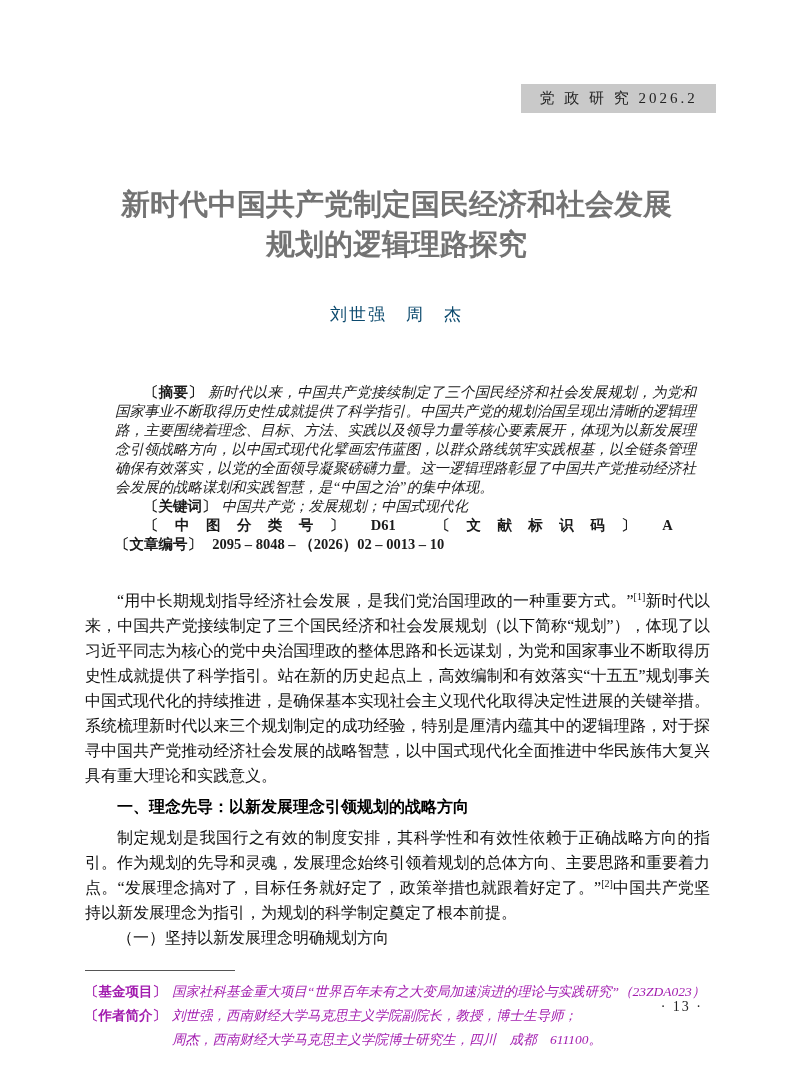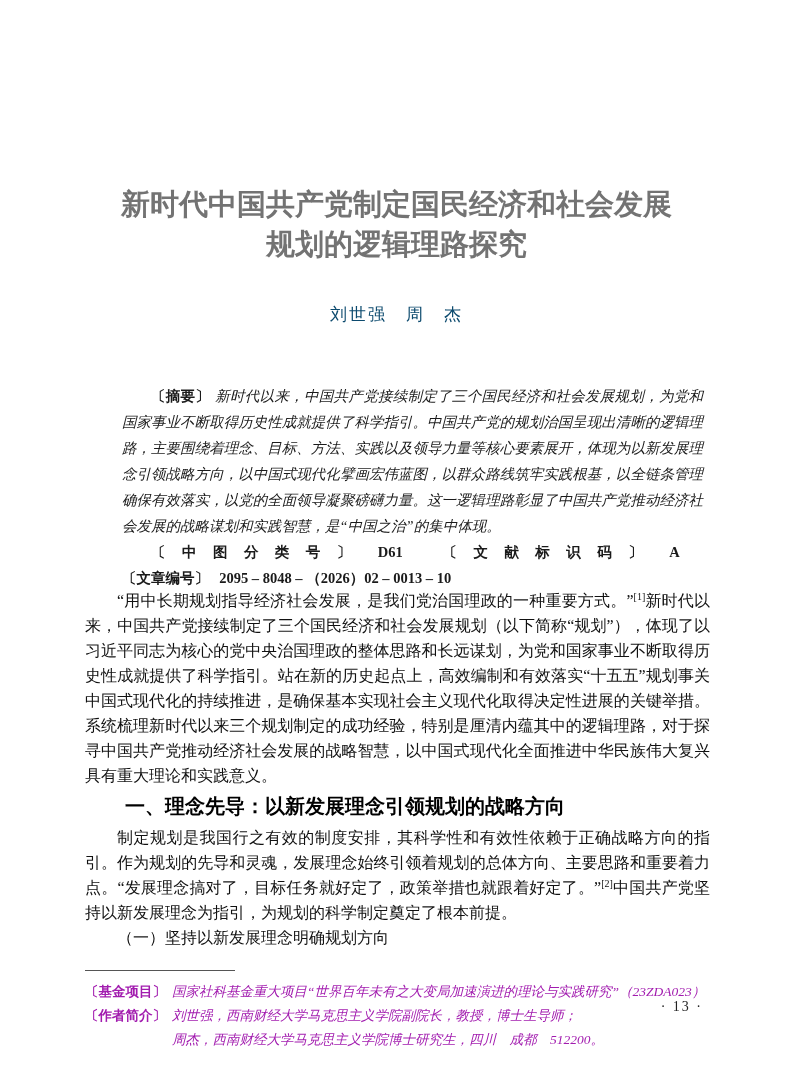"党 政 研 究 2026.2" div.journal-box { html: none -> <div> <span>党 政 研 究 2026.2</span> </div> }
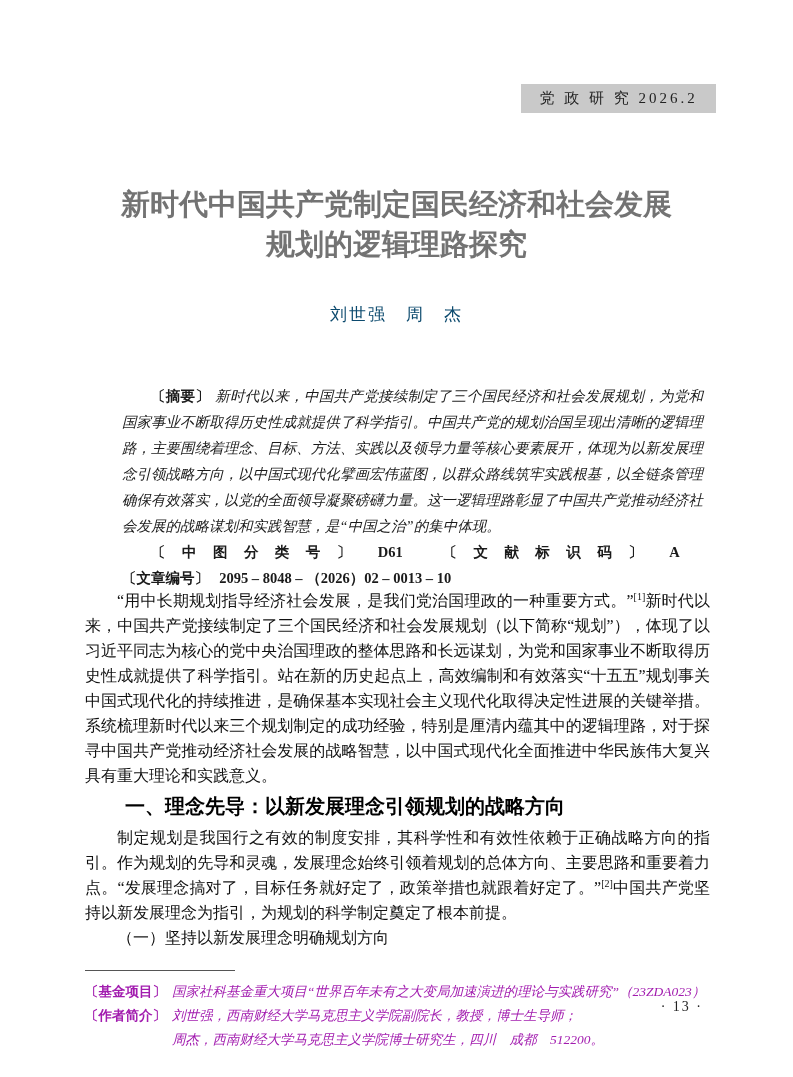"〔摘要〕" .front-matter { left: 122px -> 115px; line-height: 26px -> 19px }
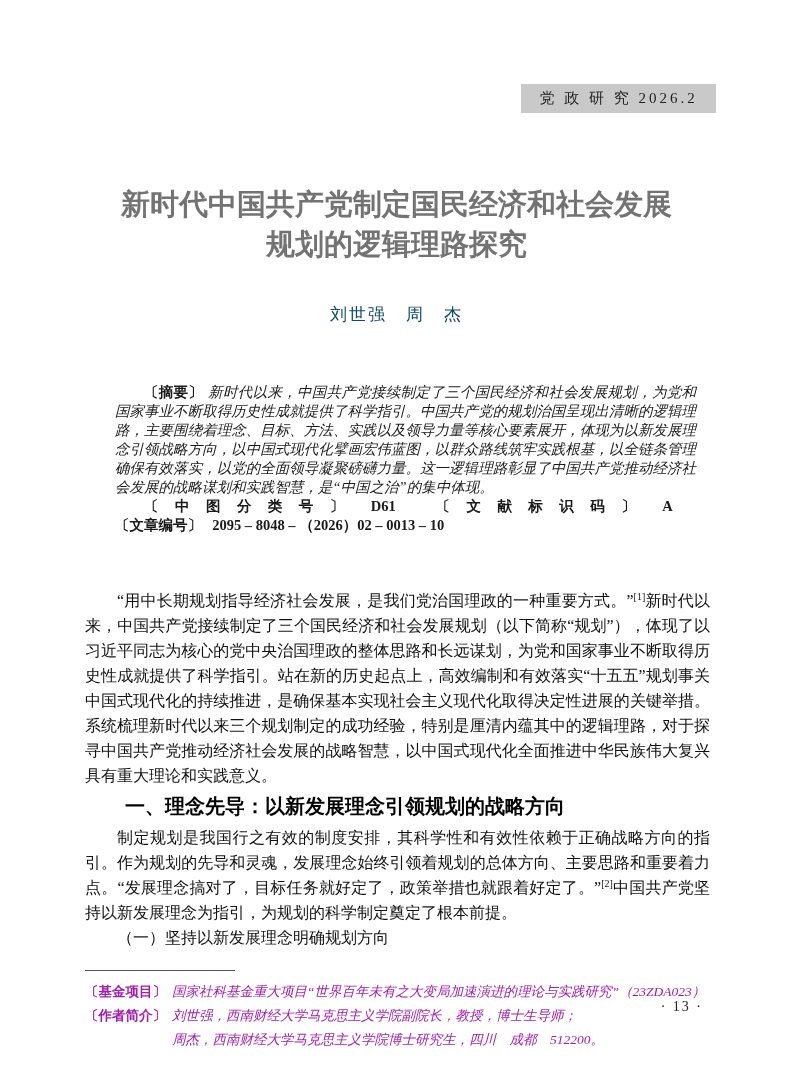"〔关键词〕 中国共产党；发展规划；中国式现代化" p { html: none -> <p><span>〔关键词〕</span><span>中国共产党；发展规划；中国式现代化</span></p> }
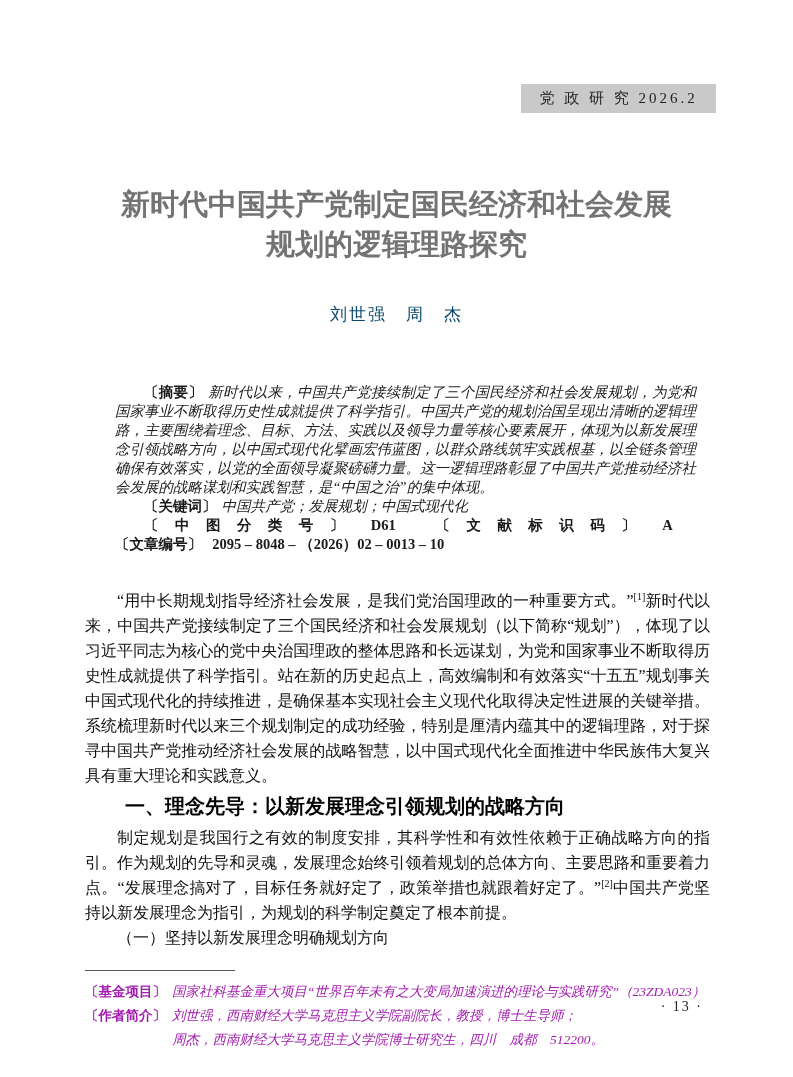"一、理念先导：以新发展理念引领规划的战略方向" .section-heading { font-size: 20px -> 16px }
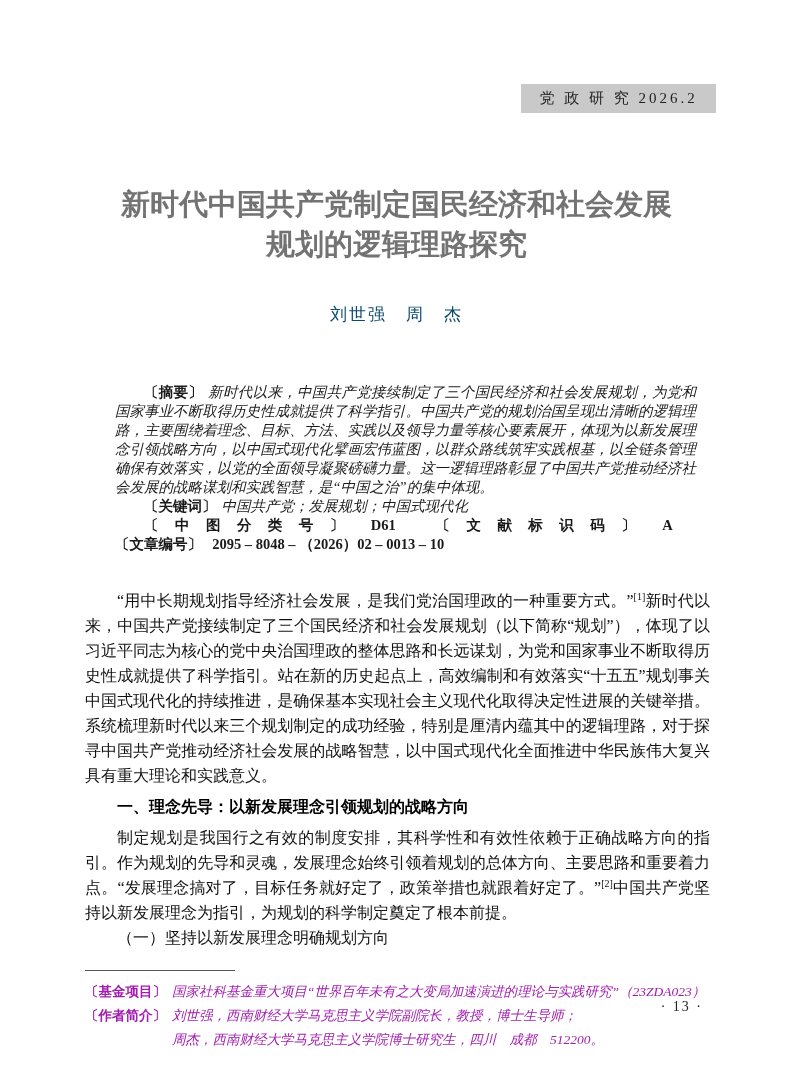"周杰，西南财经大学马克思主义学院博士研究生，四川 成都 512200。" div { text: 512200 -> 611100 }
